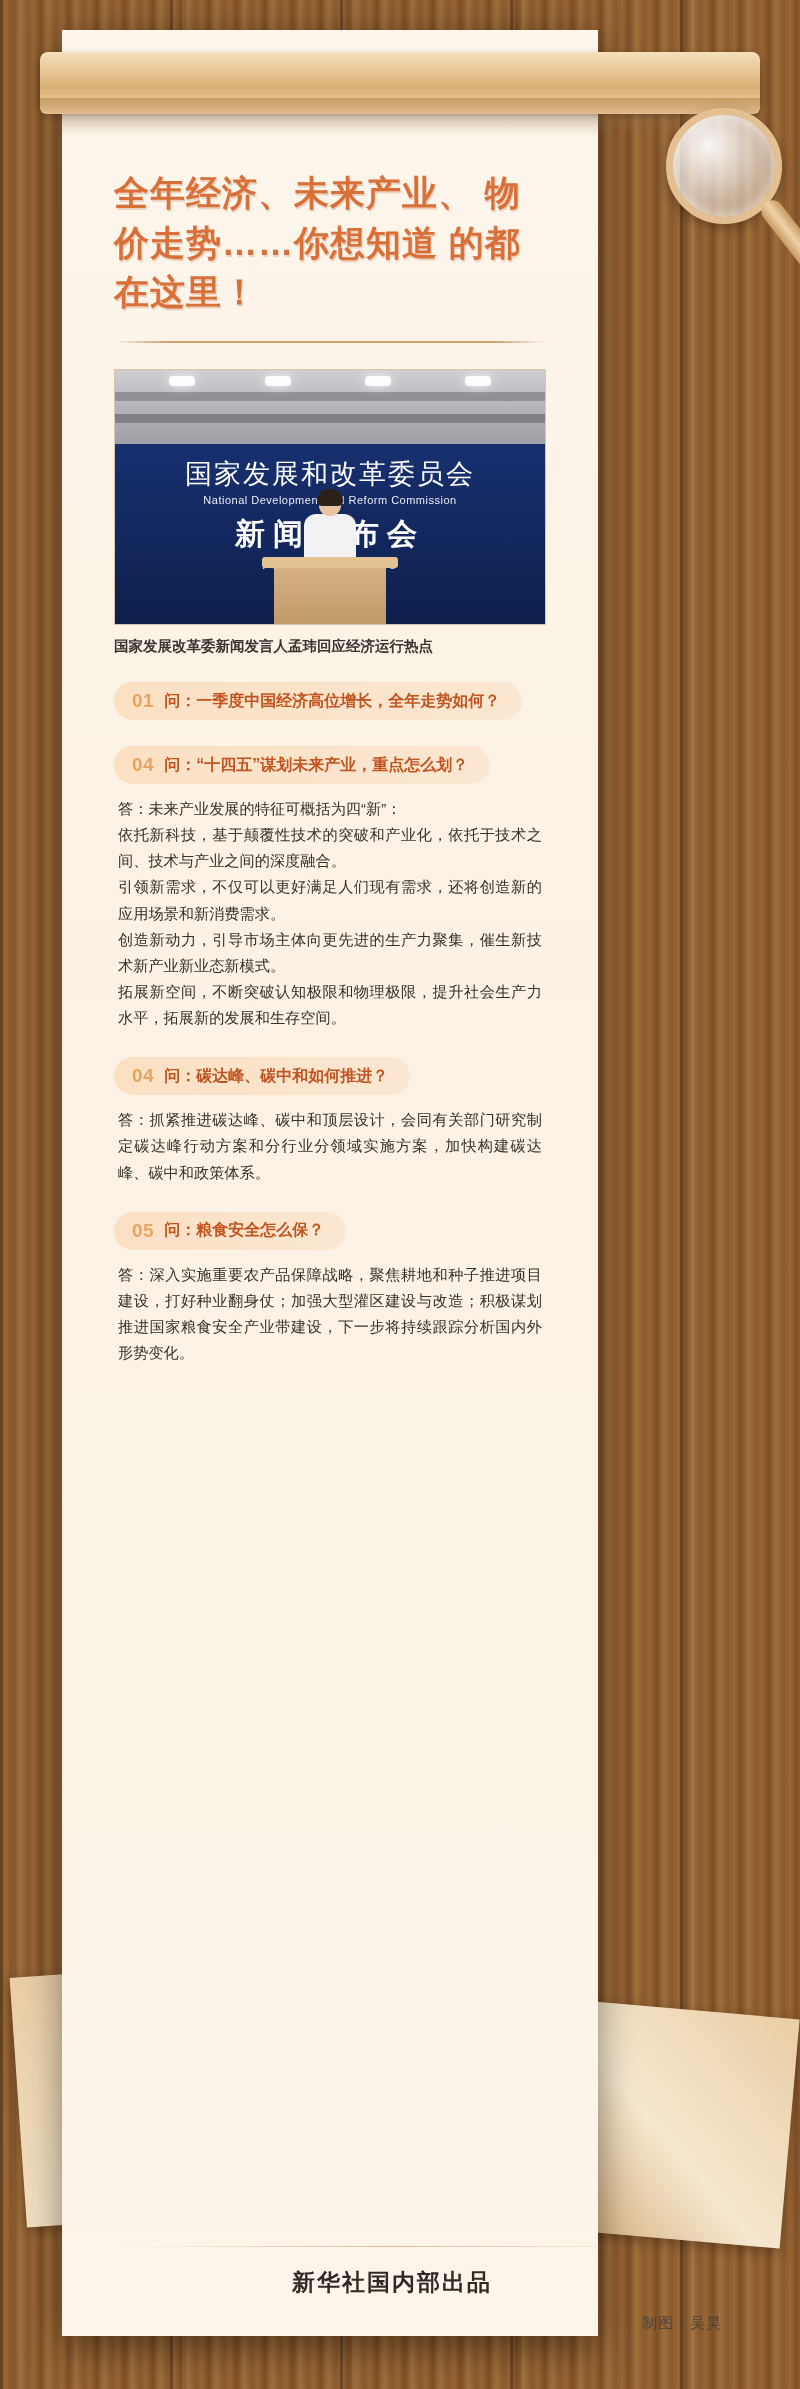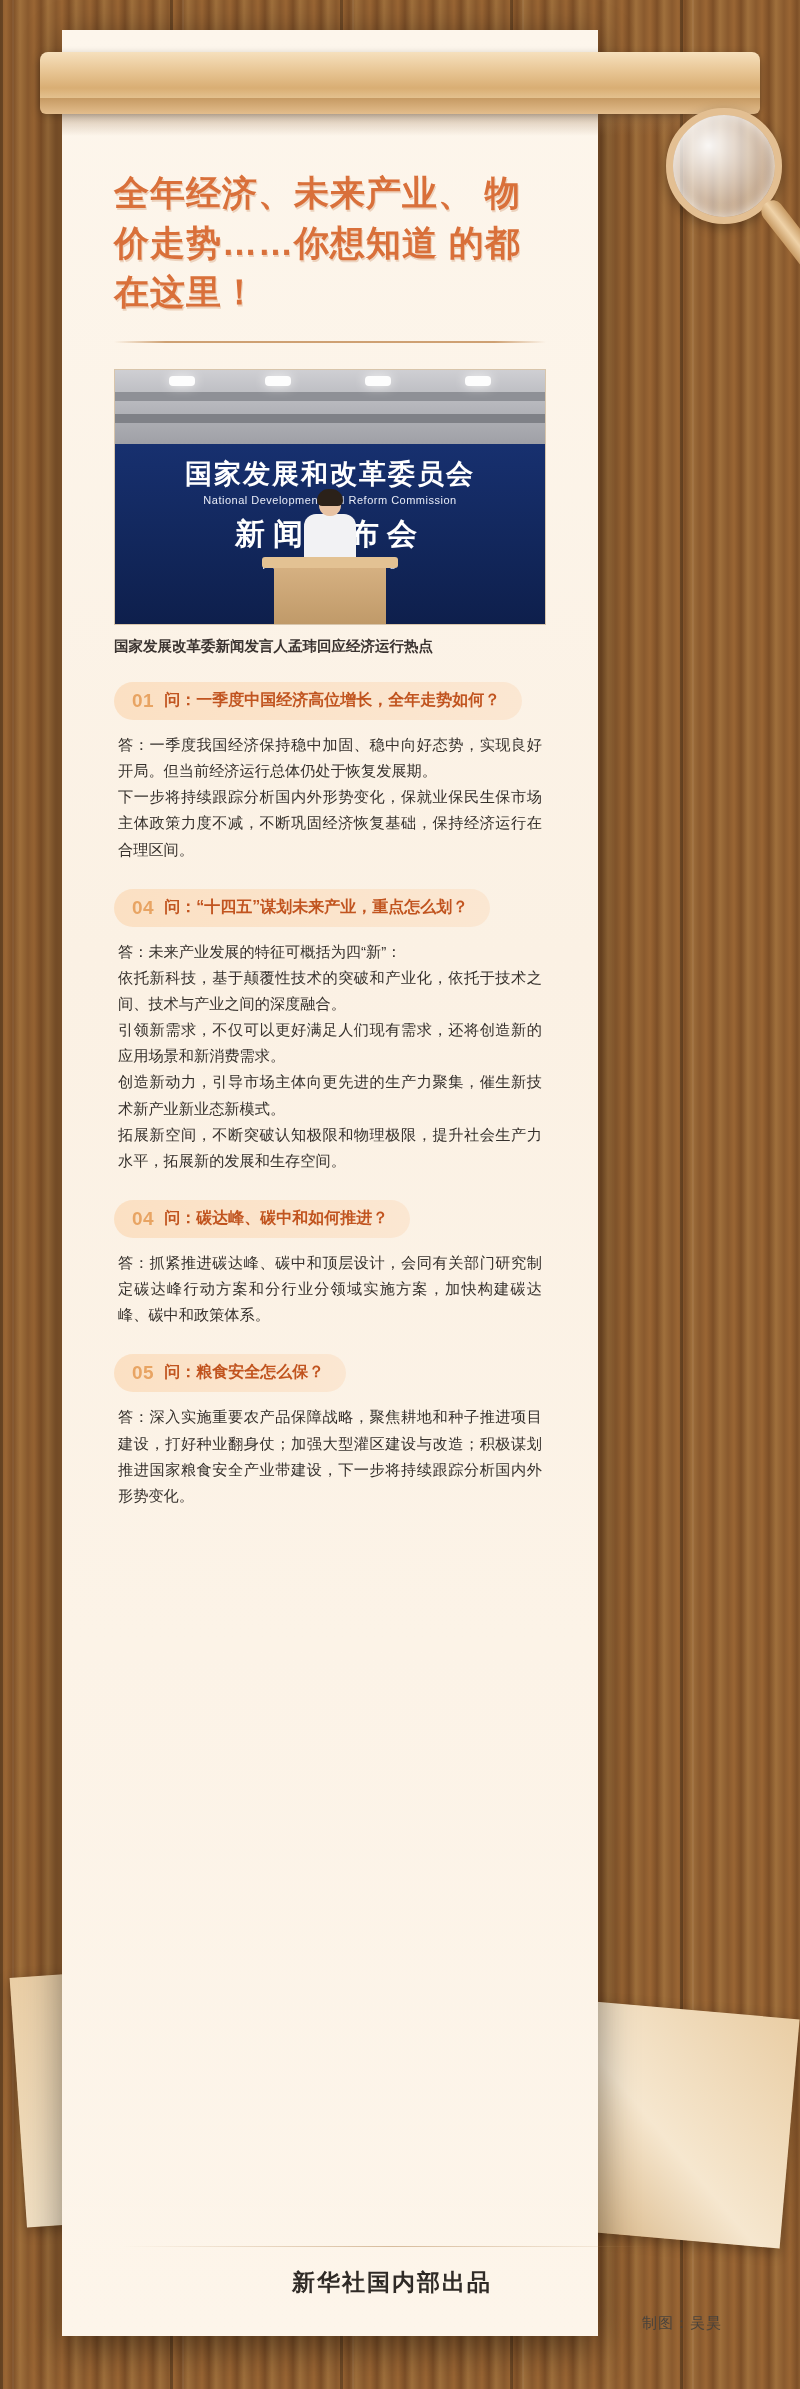"国家发展和改革委员会" .bd-cn1 { font-weight: bold -> normal }
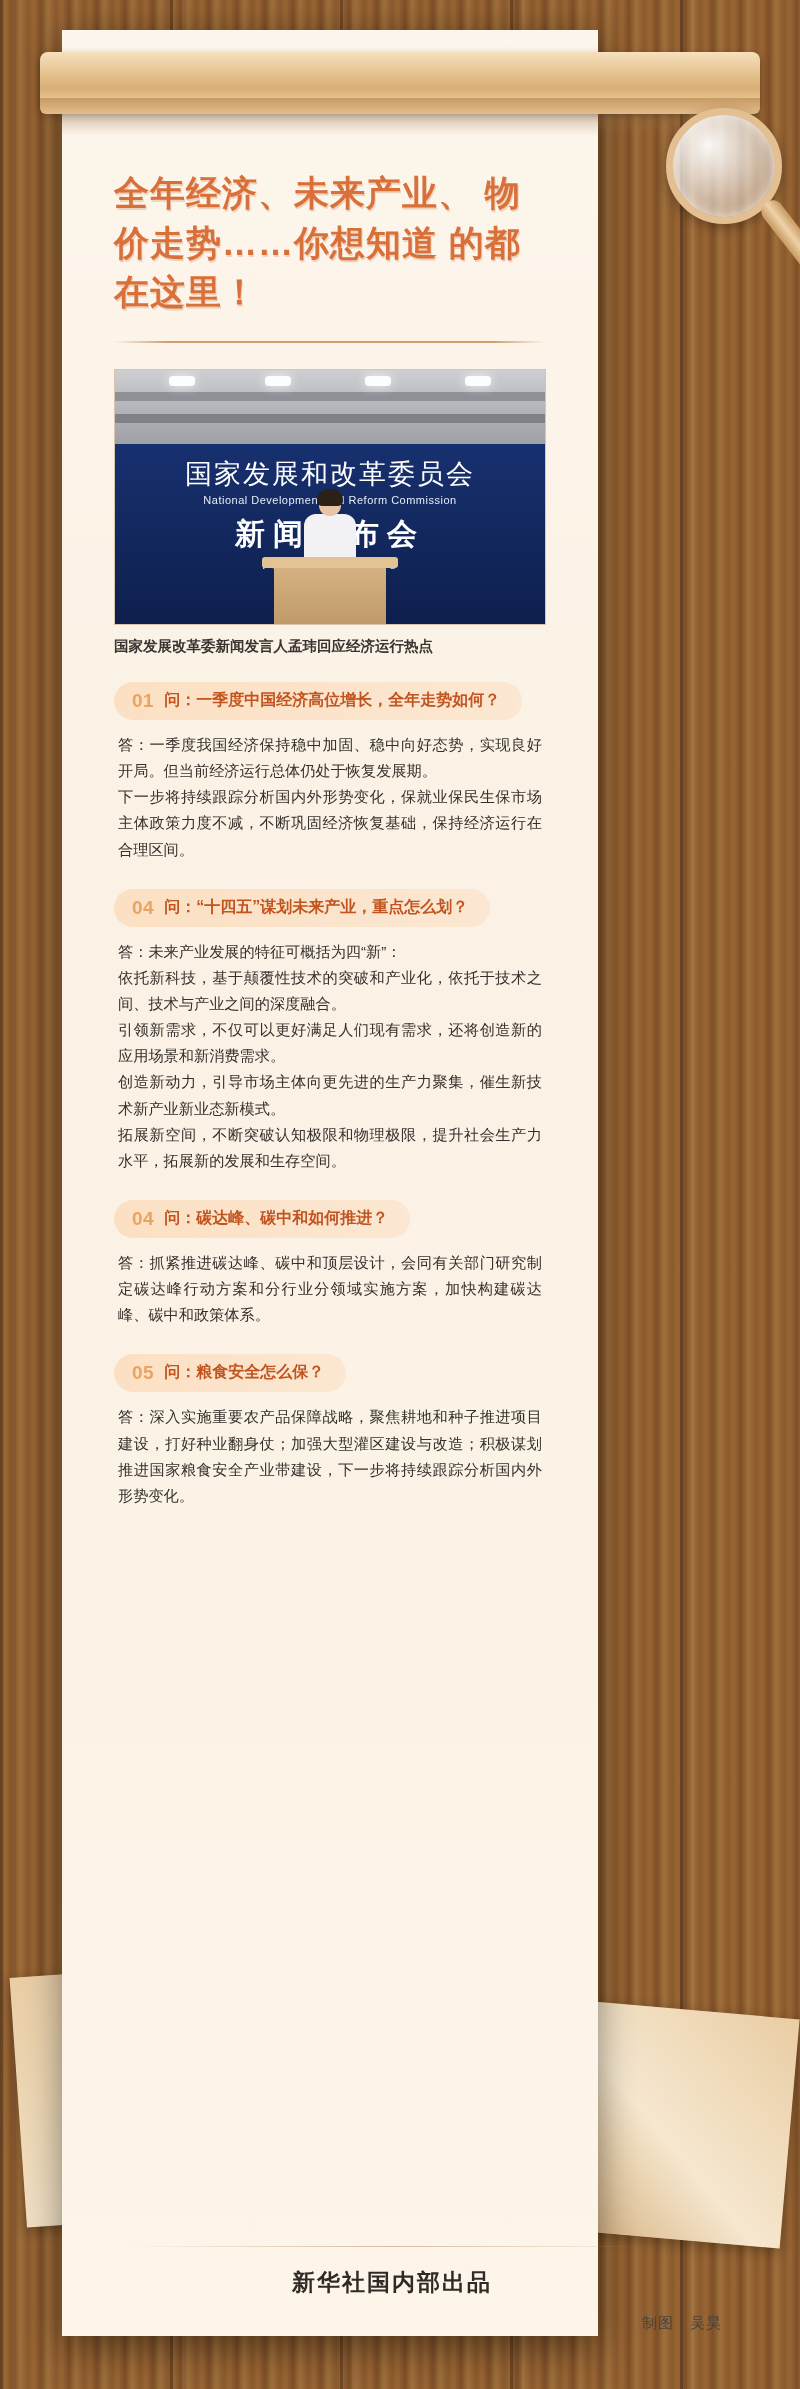"01" .qa-head { align-items: none -> center }
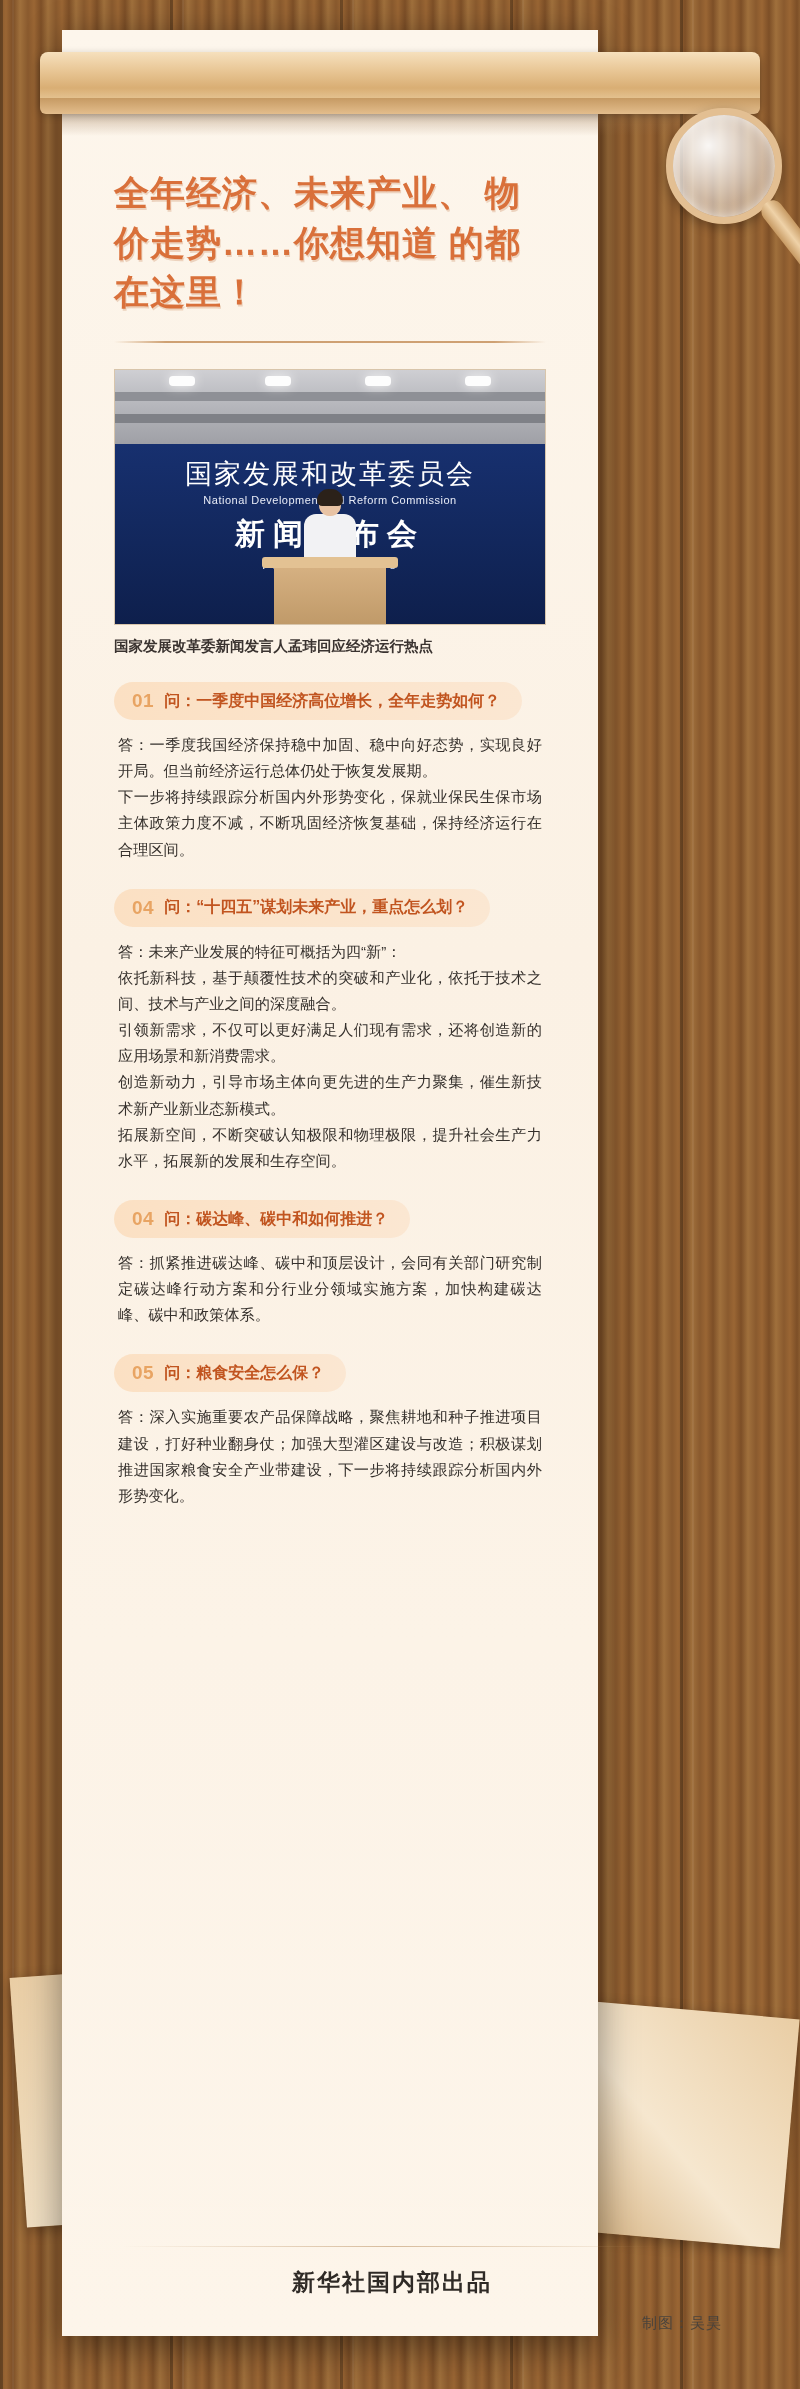"答：一季度我国经济保持稳中加固、稳中向好态势，实现良好开局。但当前经济运行总体仍" div.qa-a { html: <div>答：一季度我国经济保持稳中加固、稳中向好态势，实现良好开局。但当前经济运行总体仍处于恢复发展期。 下一步将持续跟踪分析国内外形势变化，保就业保民生保市场主体政策力度不减，不断巩固经济恢复基础，保持经济运行在合理区间。</div> -> none }
